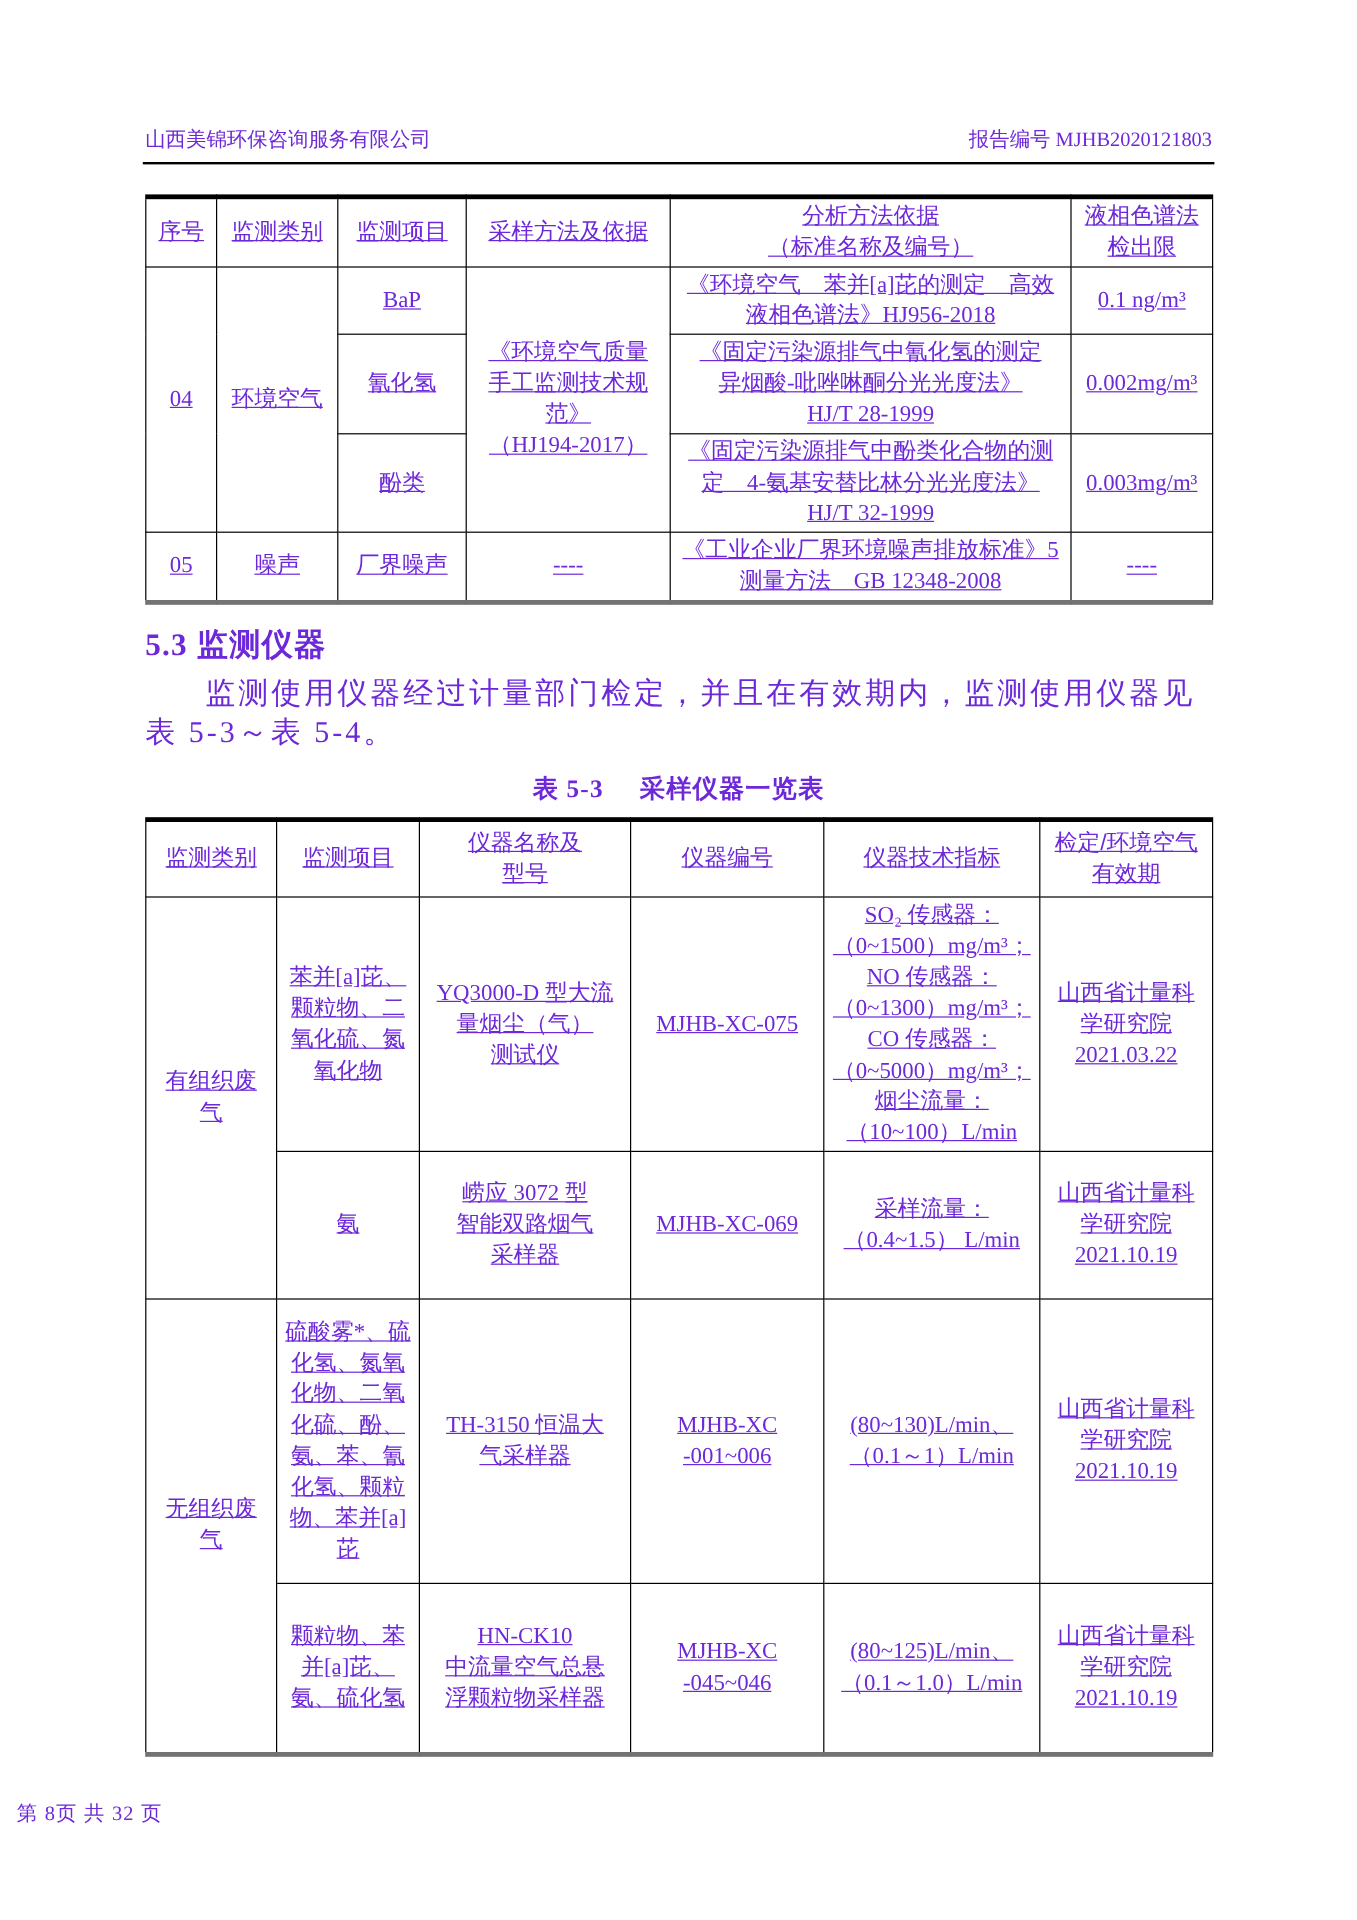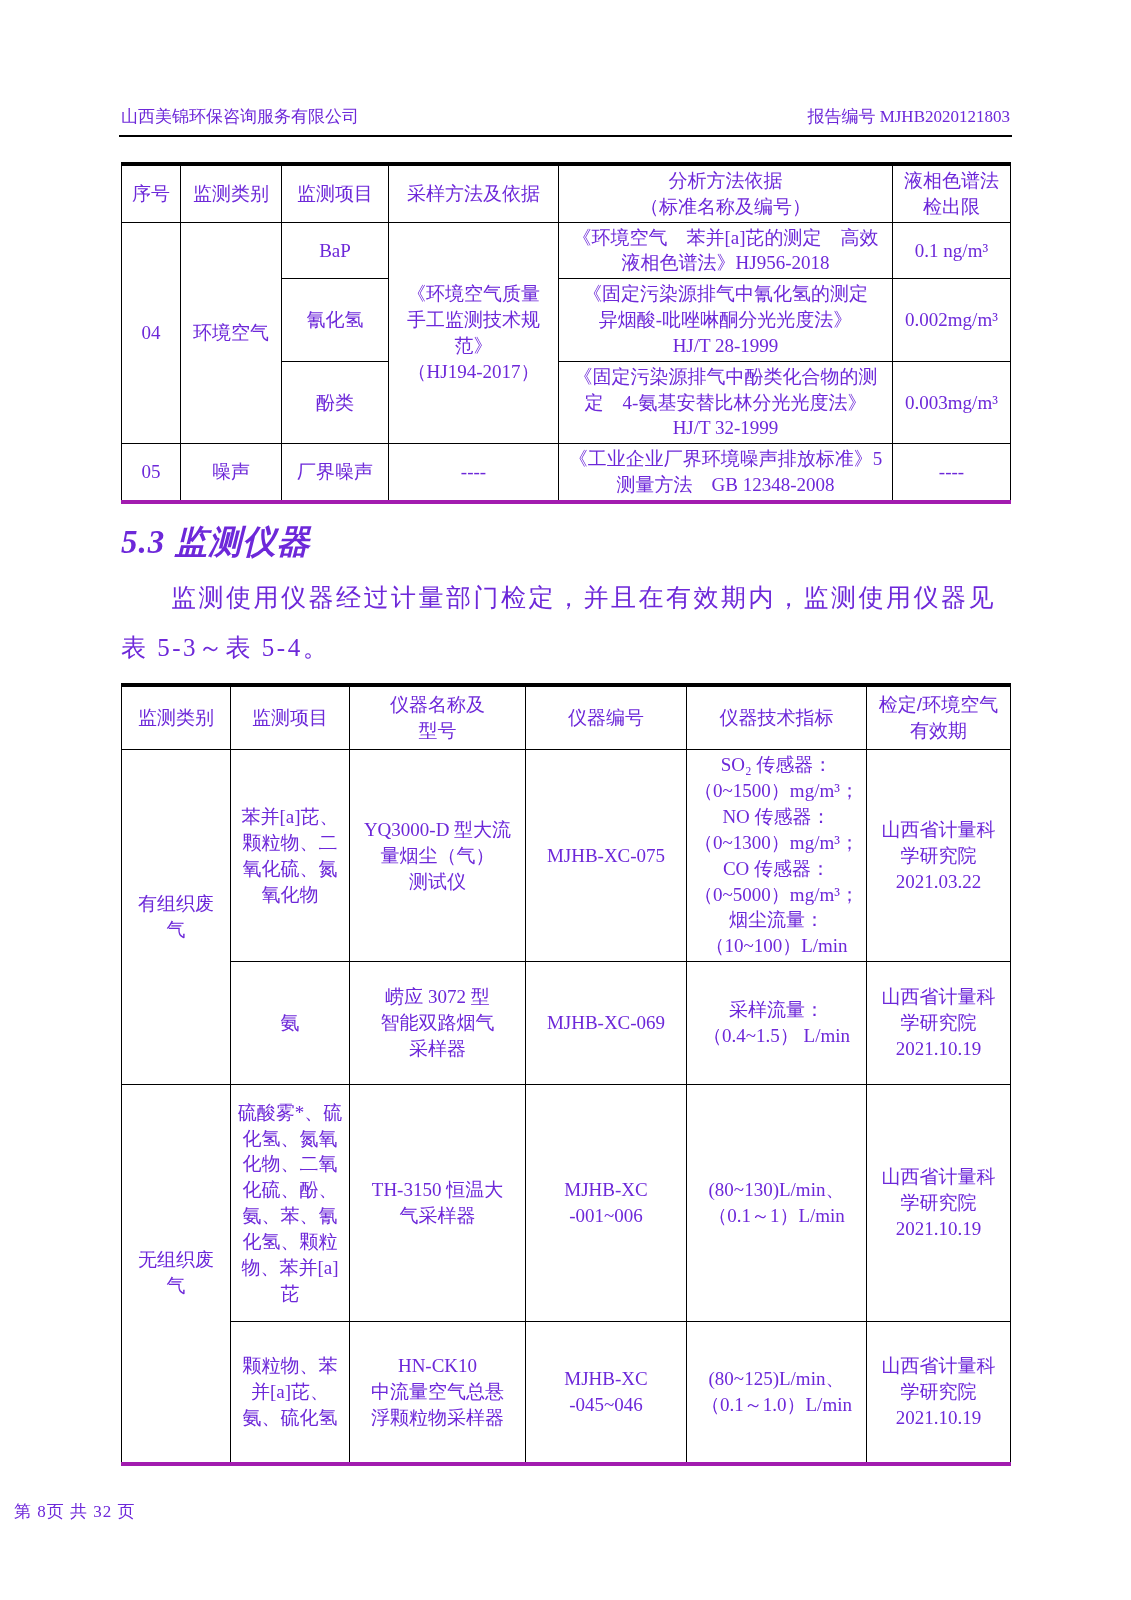"序号" table { border-bottom: 4px solid #a21caf -> 4px solid #737373; text-decoration: none -> underline }
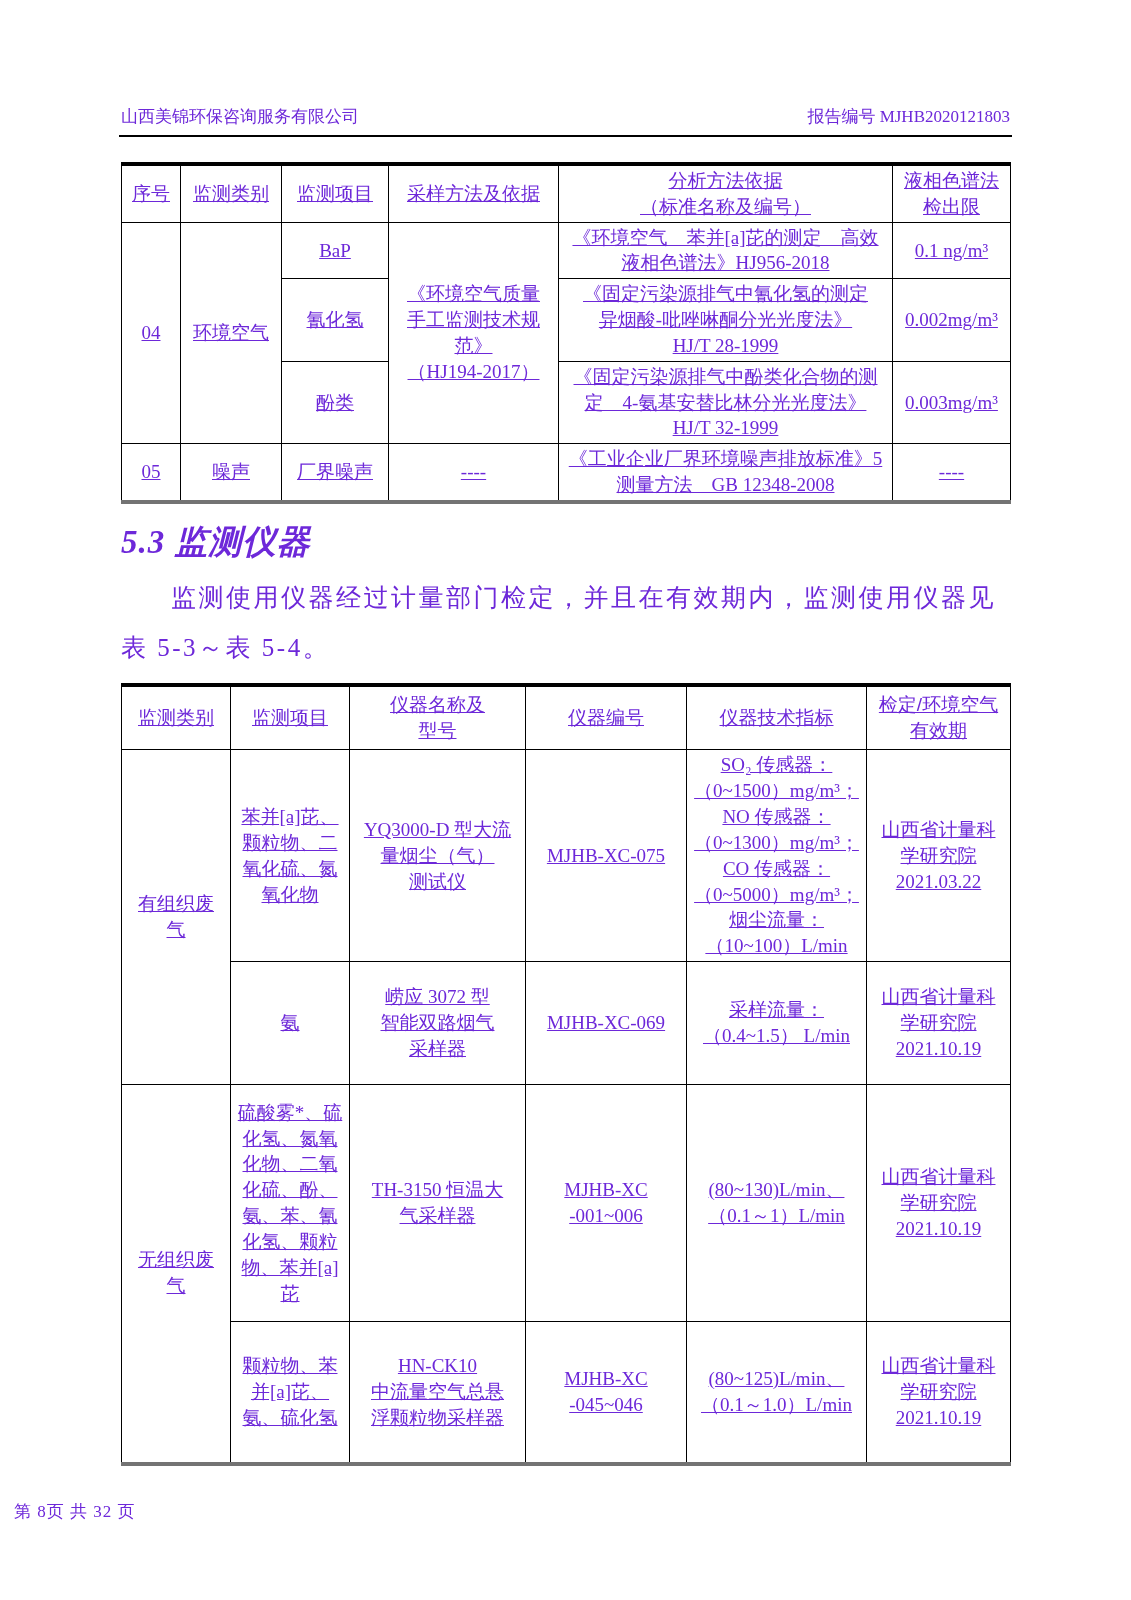"5.3 监测仪器" .section-heading { font-size: 33px -> 26px; font-style: italic -> none }
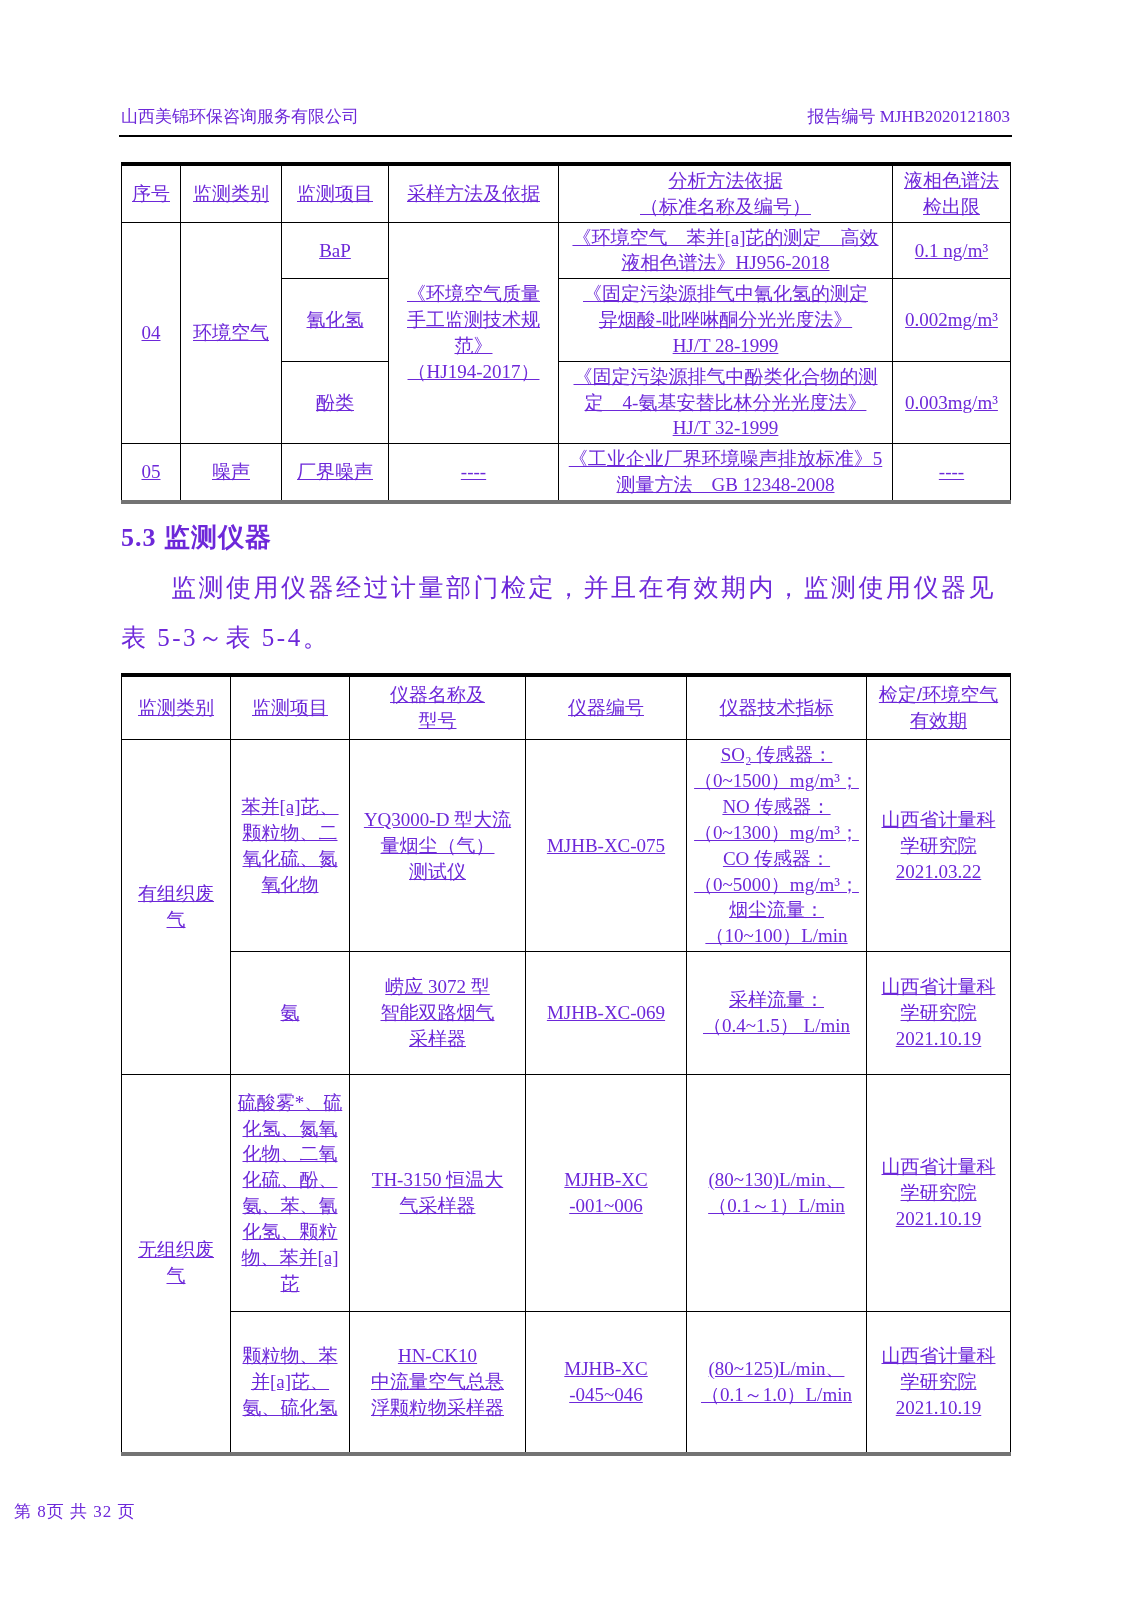"监测使用仪器经过计量部门检定，并且在有效期内，监测使用仪器见" .body-paragraph { line-height: 50px -> 32px }
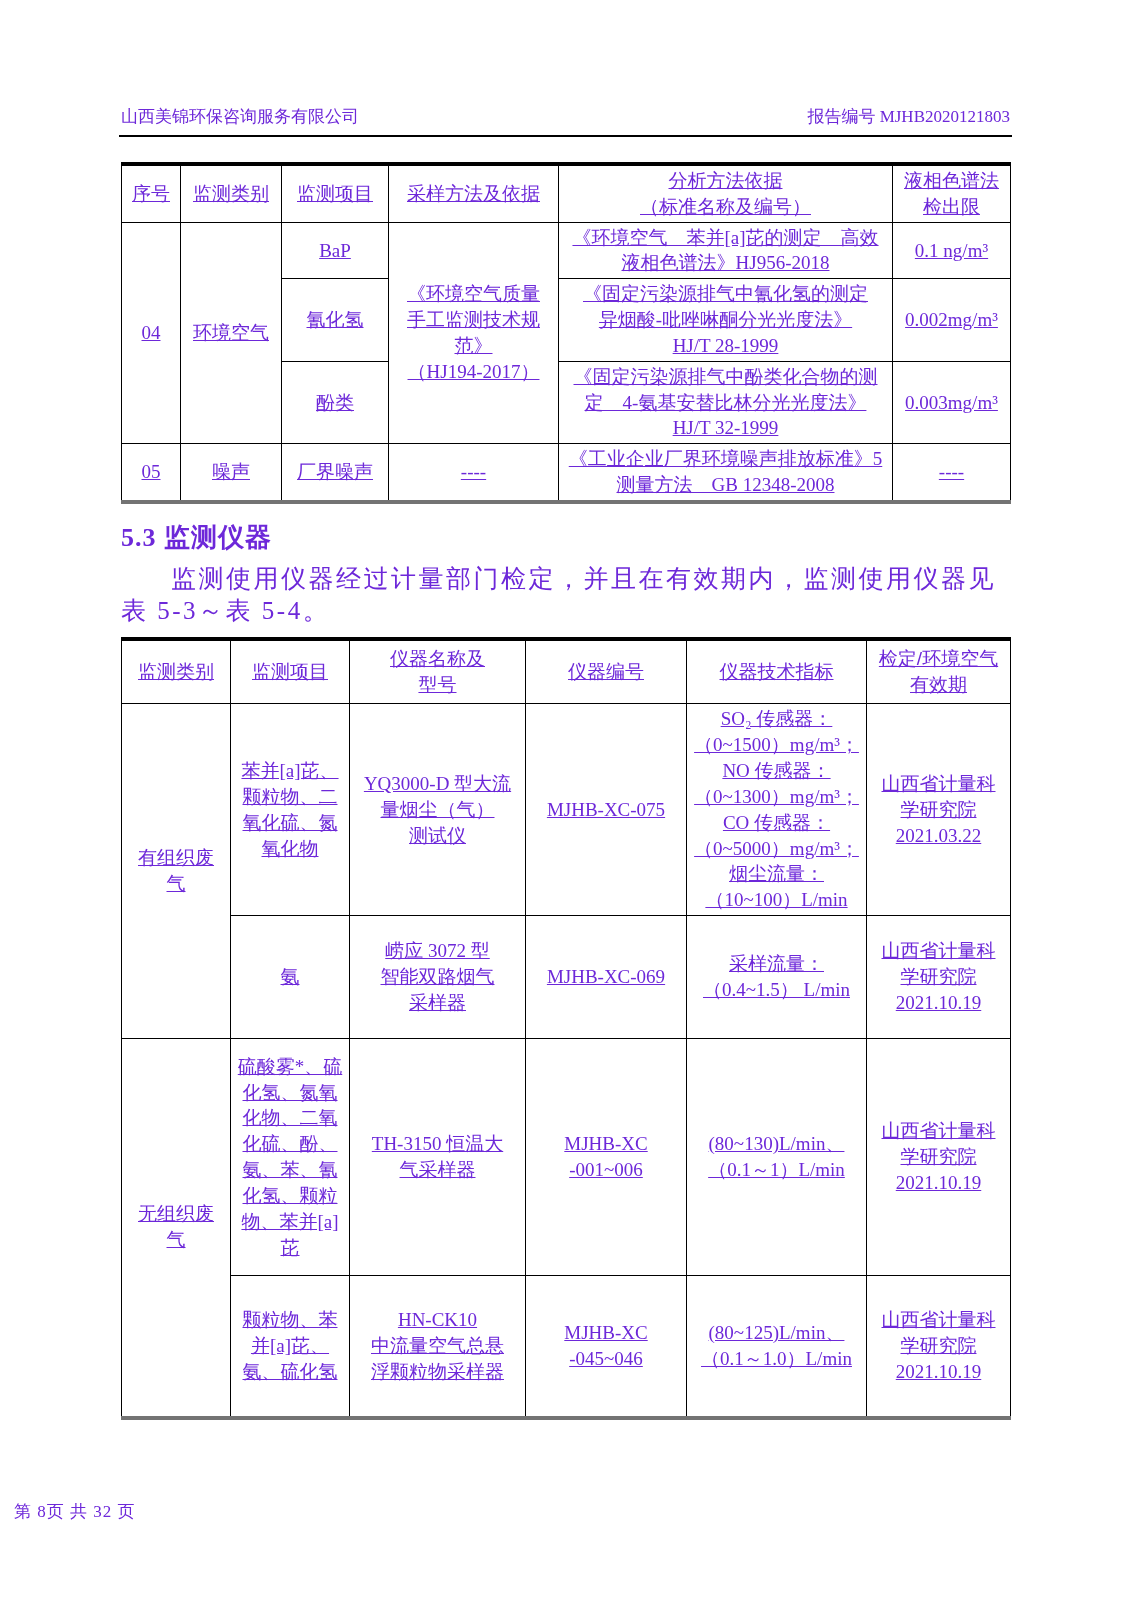"表 5-3 采样仪器一览表" div.table-caption { html: none -> <div> <span>表 5-3</span><span>采样仪器一览表</span> </div> }
